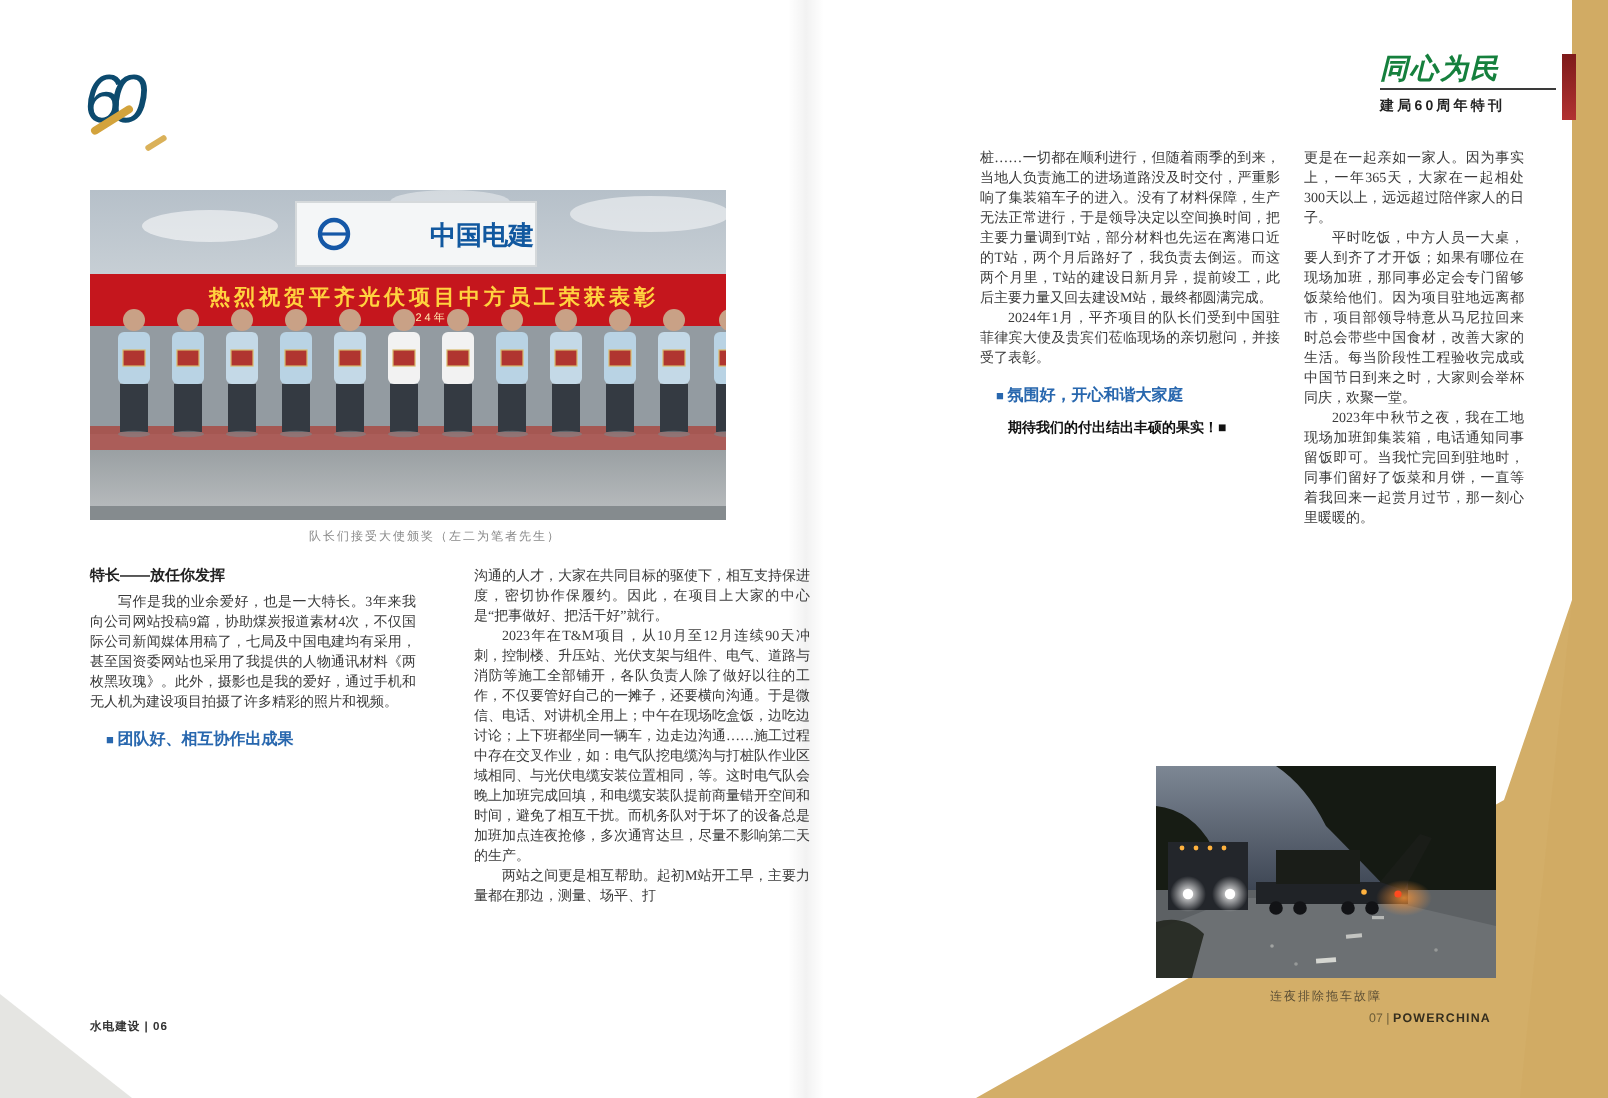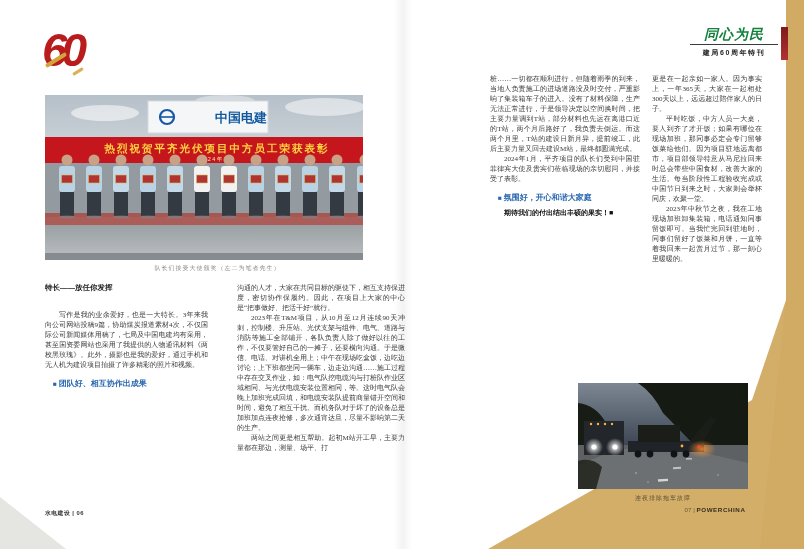"60" .logo60 .digits { color: #b91c1c -> #0c4a6e; font-size: 46px -> 34px; font-weight: 700 -> 400 }
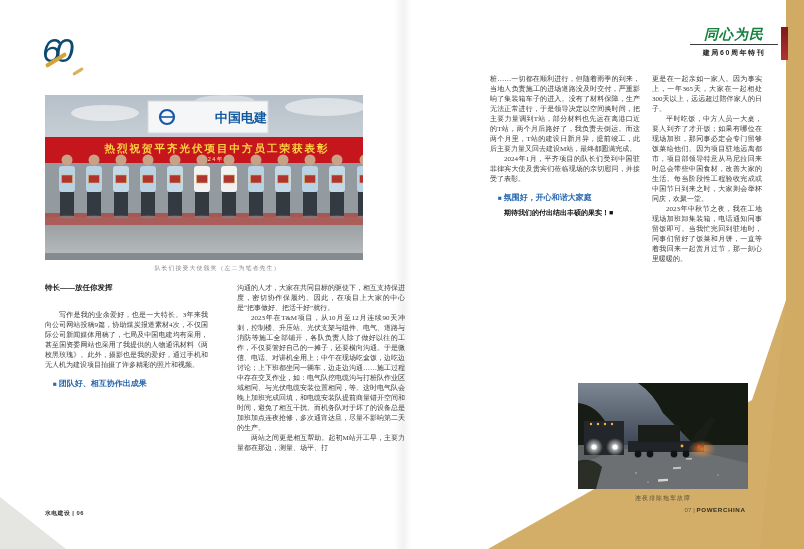"同心为民" .badge { text-align: center -> left }
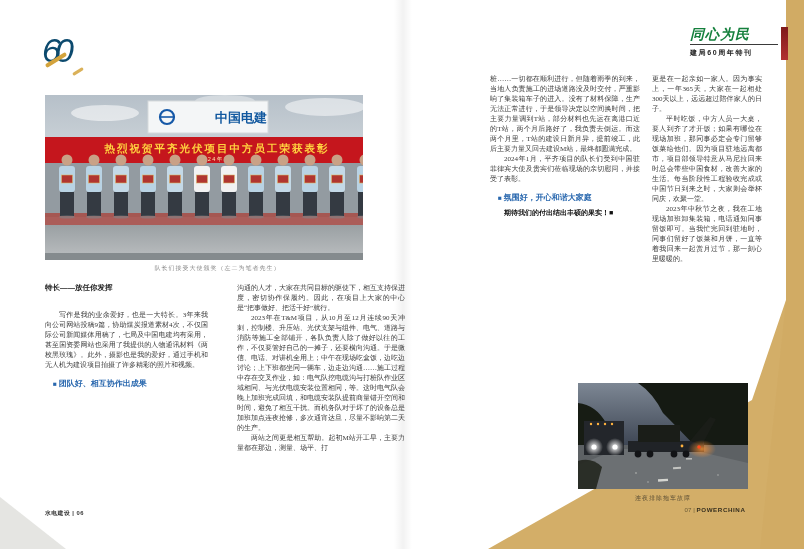"特长——放任你发挥" .bp.hd { margin-bottom: 17px -> 3px }
